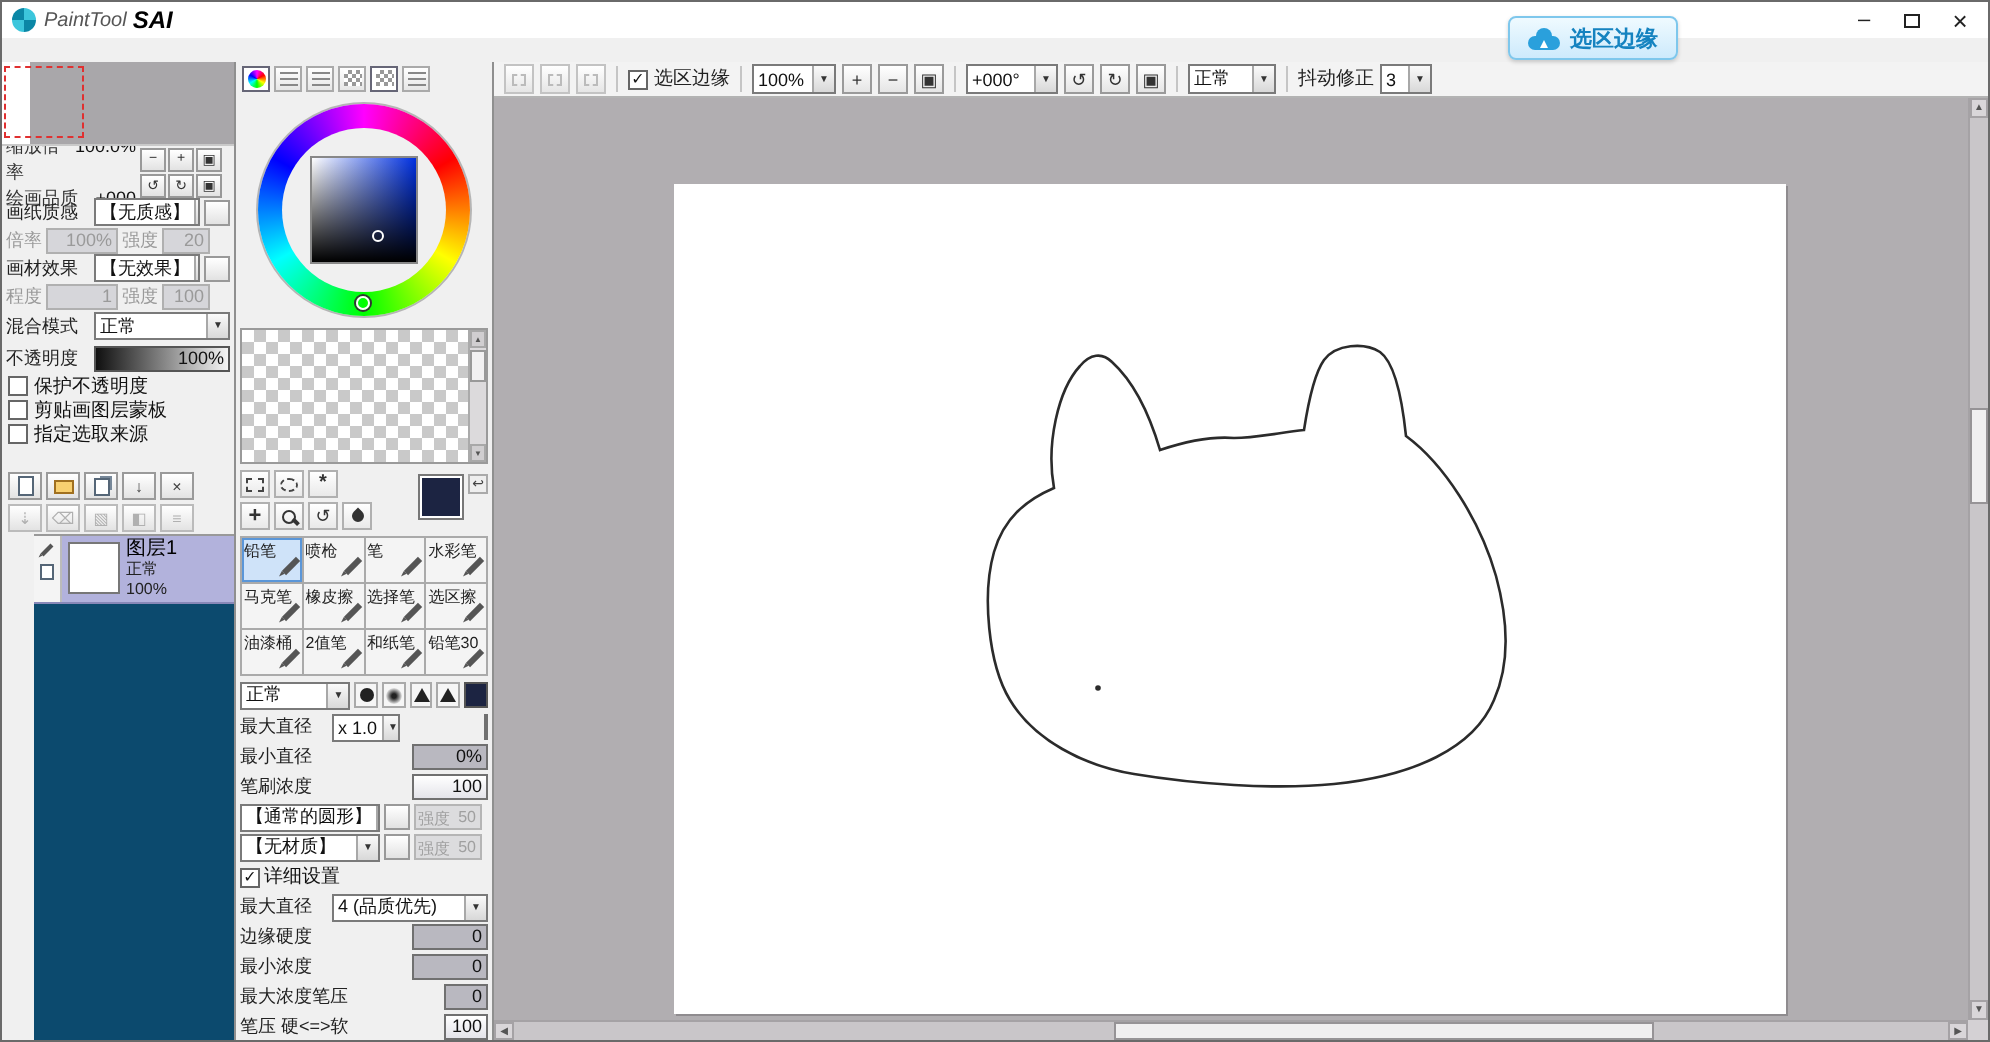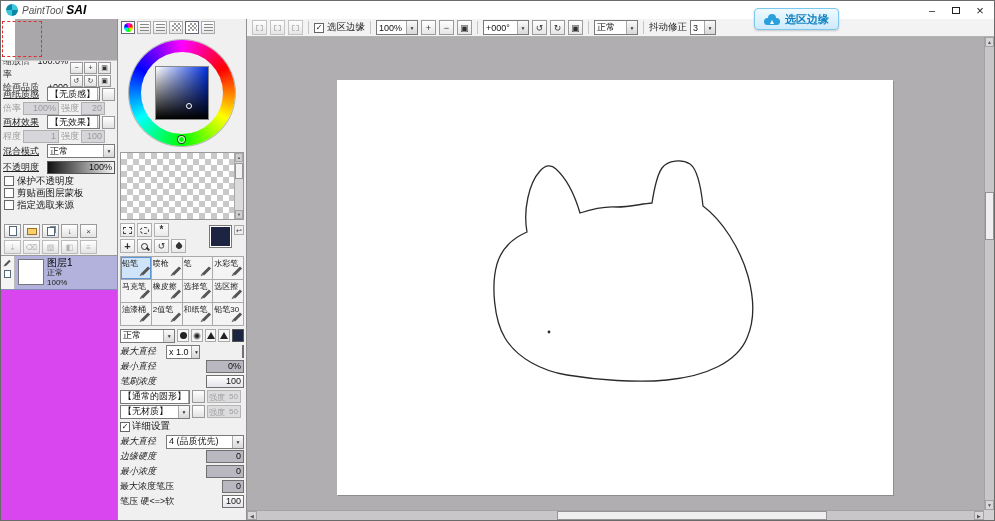"PaintTool" .window { gap: none -> 12px }
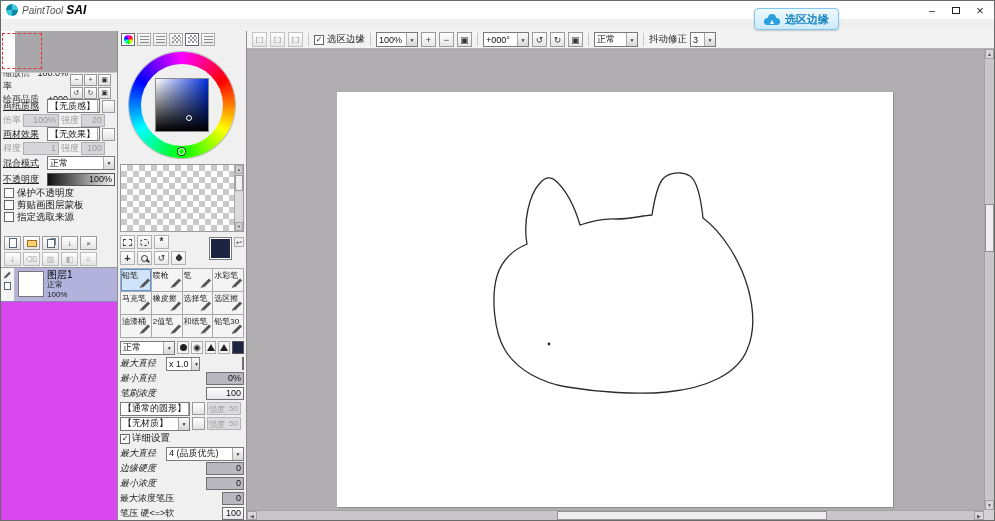"画纸质感" .plab { text-decoration: underline -> none }
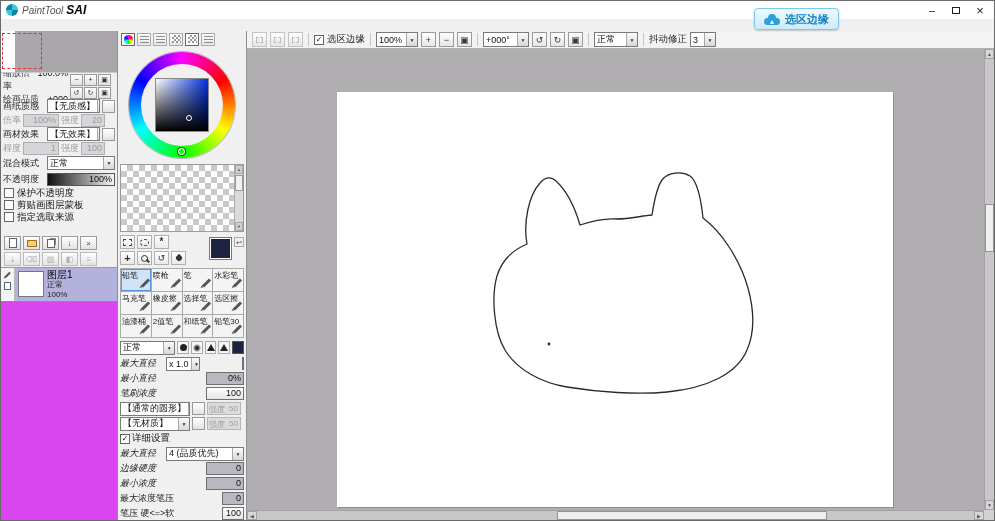"图层1" .layerlist { background: #d946ef -> #0c4a6e; margin-left: none -> 16px }
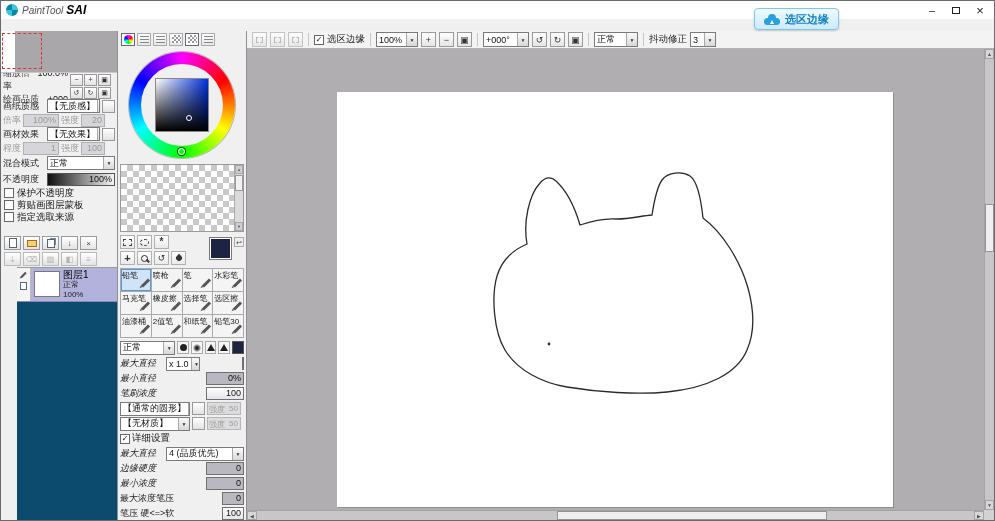"最大直径" .w44 { font-style: italic -> none }
